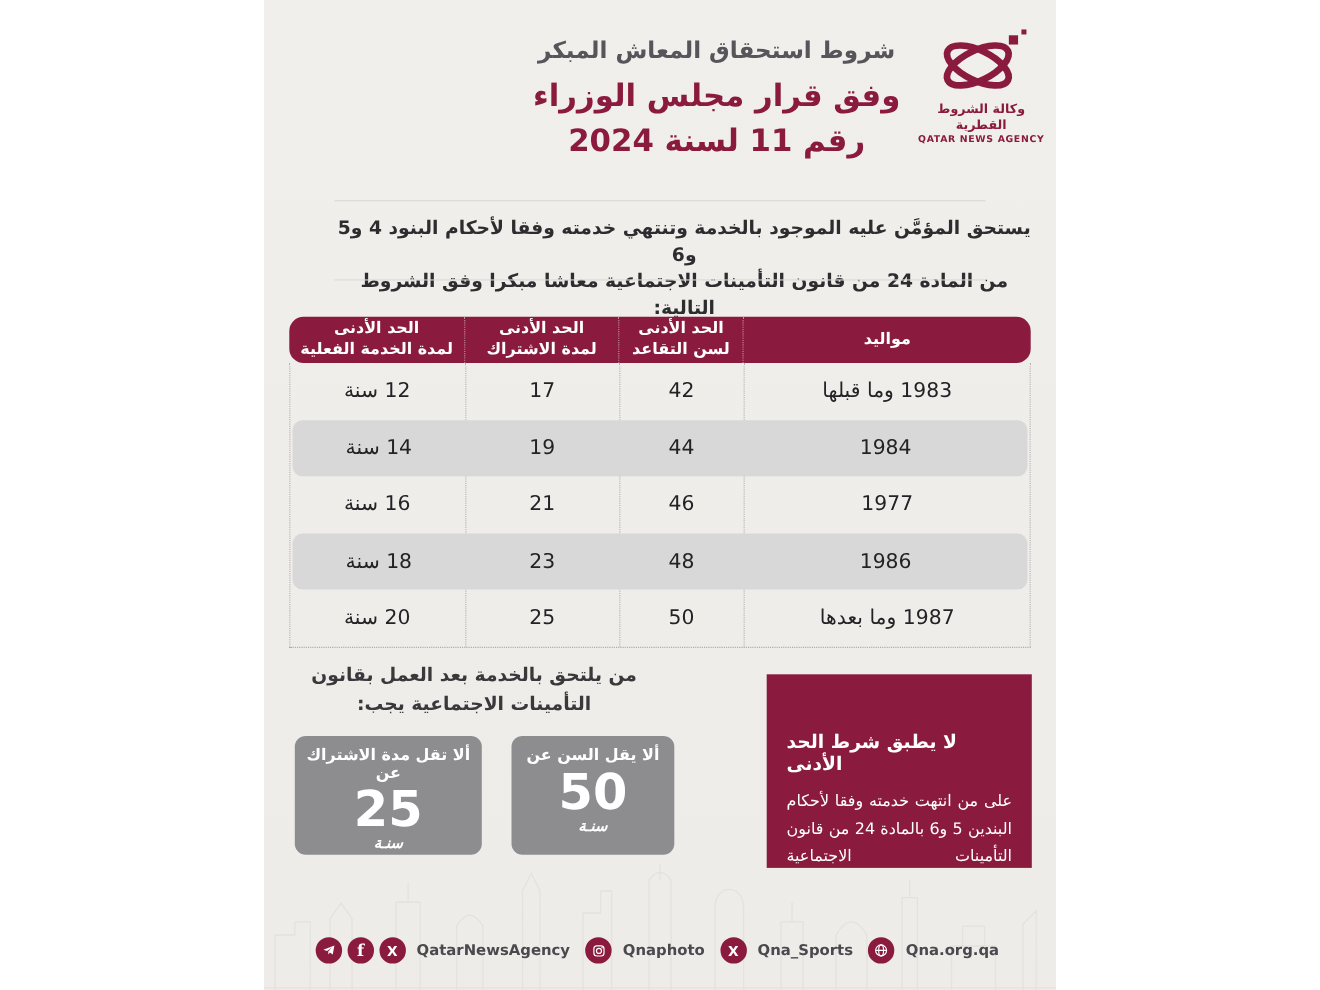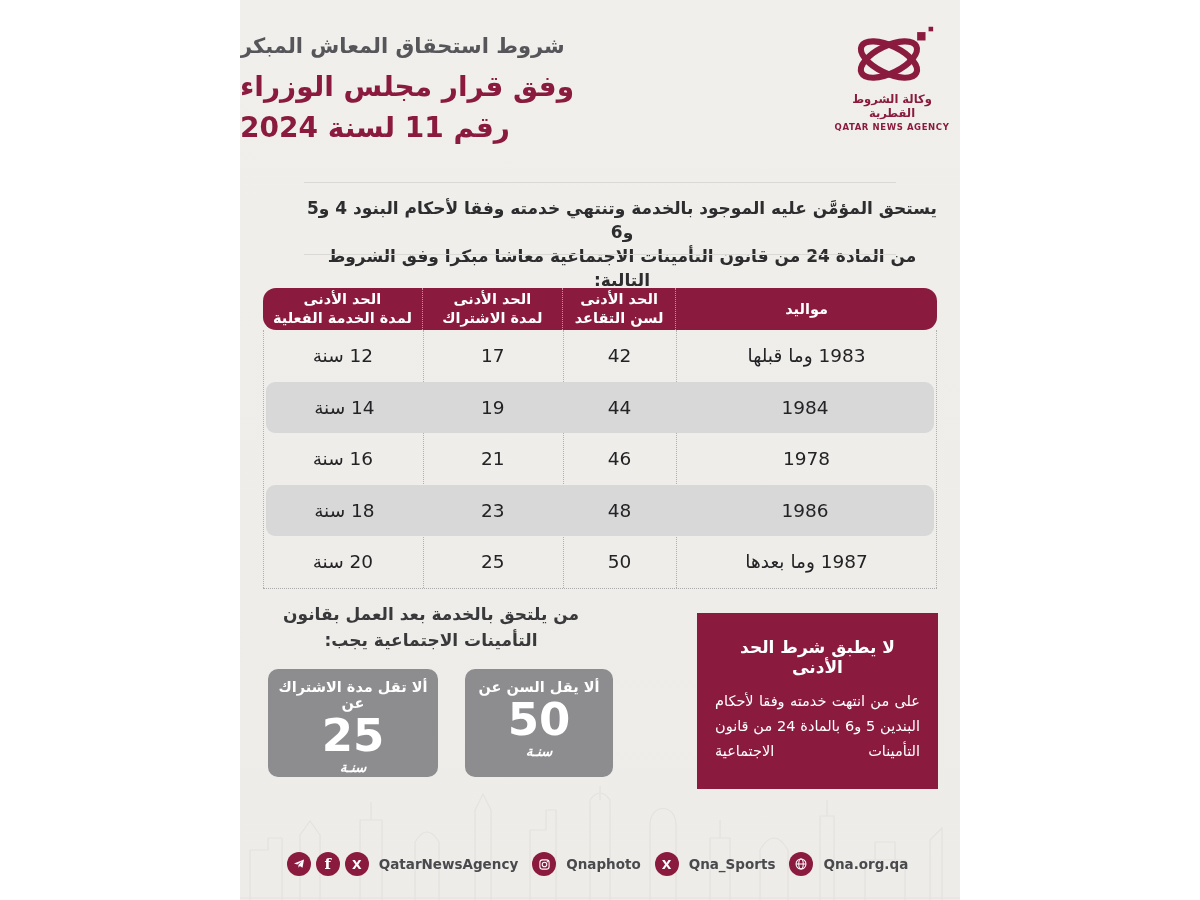"شروط استحقاق المعاش المبكر" .title-block { text-align: left -> center }
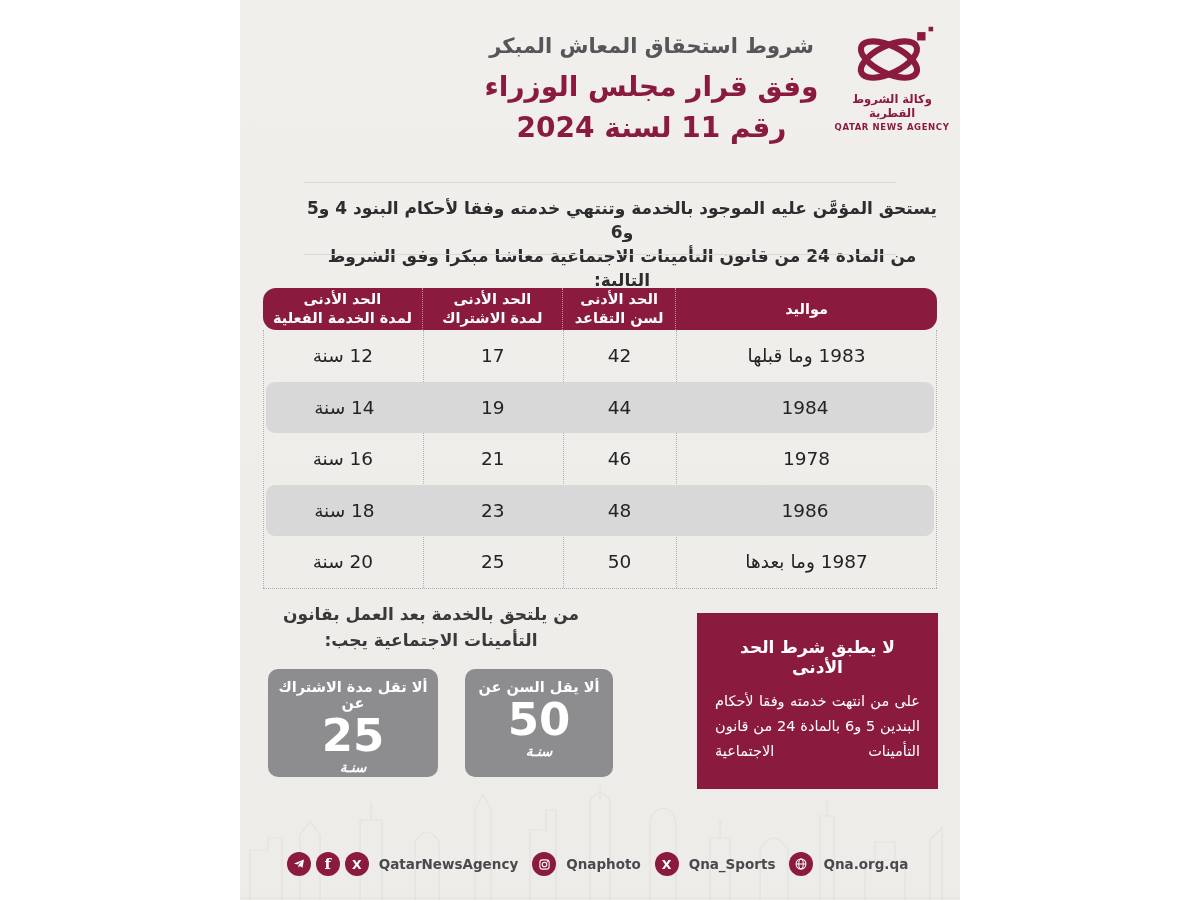"1978" div.td { text: 1978 -> 1977 }
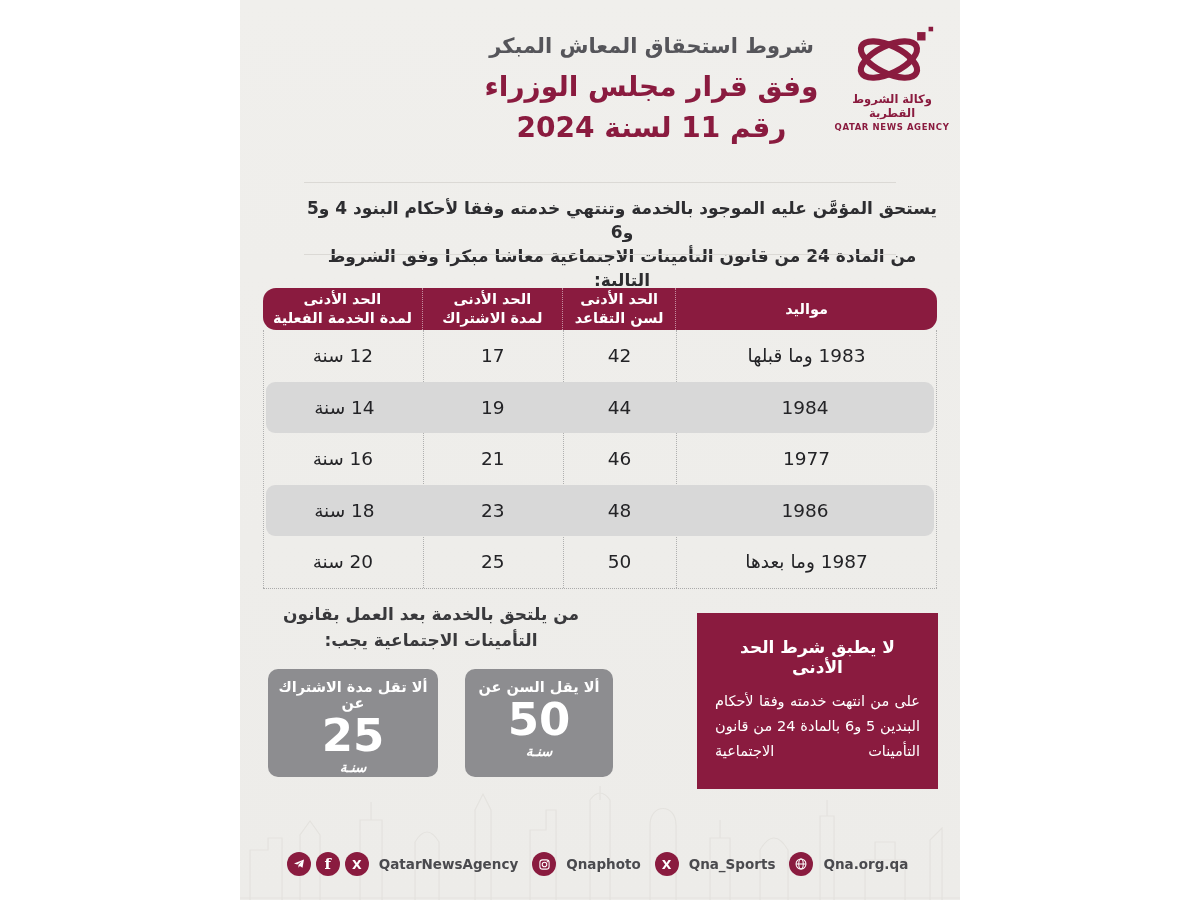"لا يطبق شرط الحد الأدنى" .mbox-title { margin-top: none -> 28px; text-align: center -> left }
